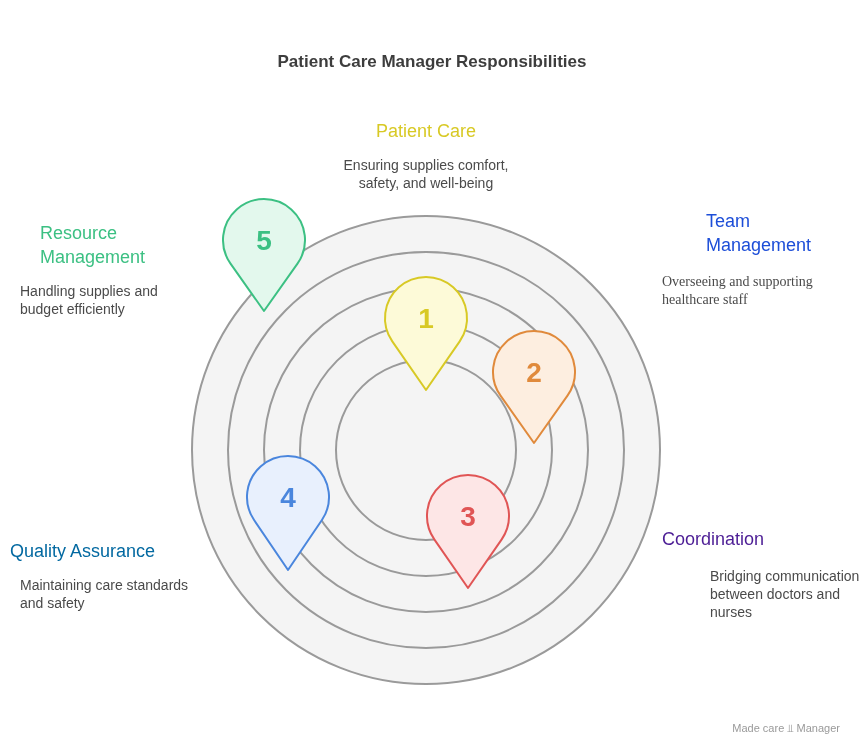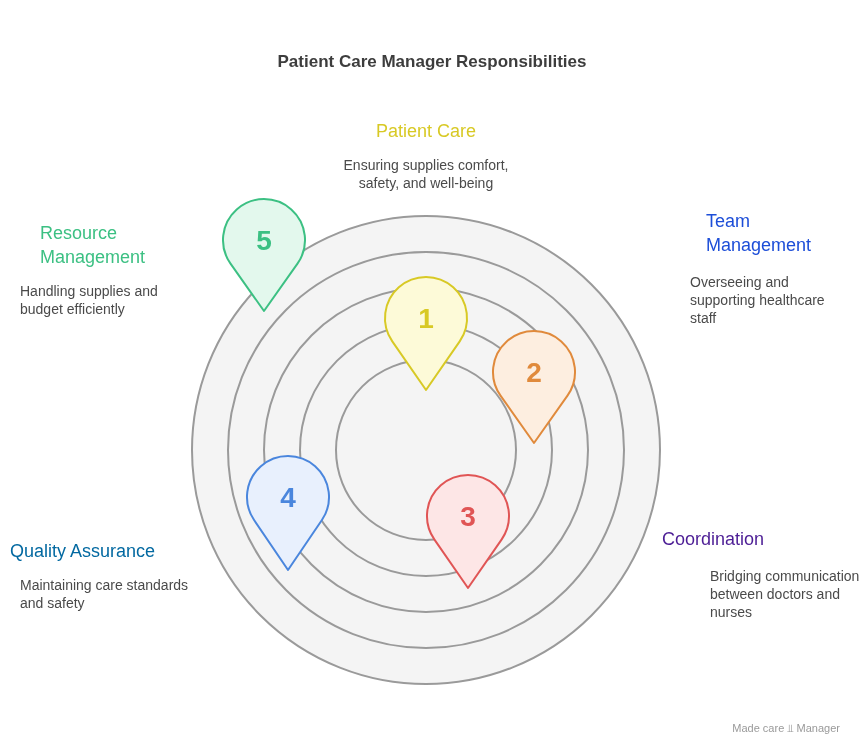"Overseeing and supporting healthcare" div.desc { font-family: none -> Liberation Serif, serif; left: 690px -> 662px }
